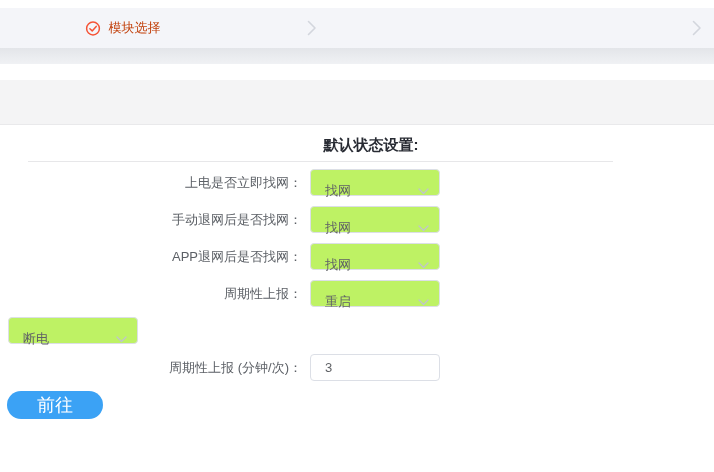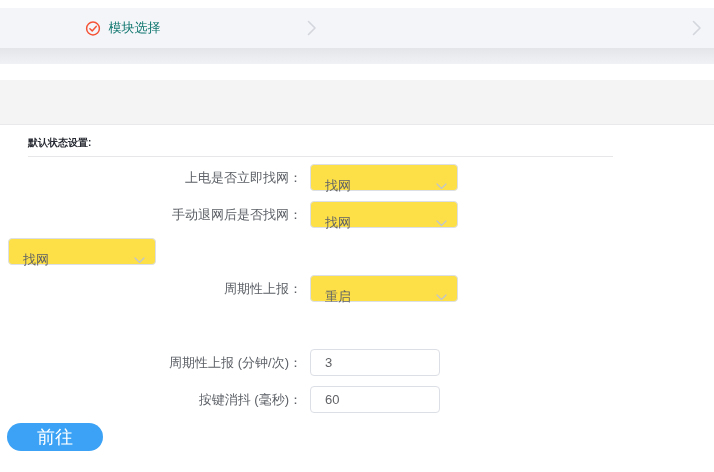"模块选择" .step { color: #0f766e -> #c2410c }
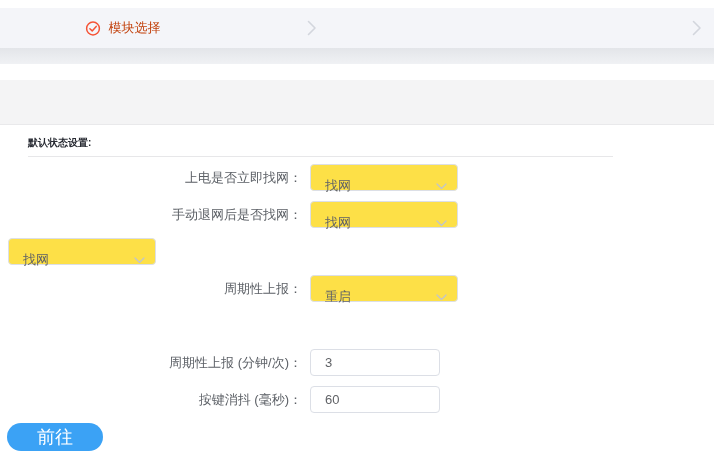"默认状态设置:" .section-title { font-size: 10px -> 15px; text-align: none -> center }
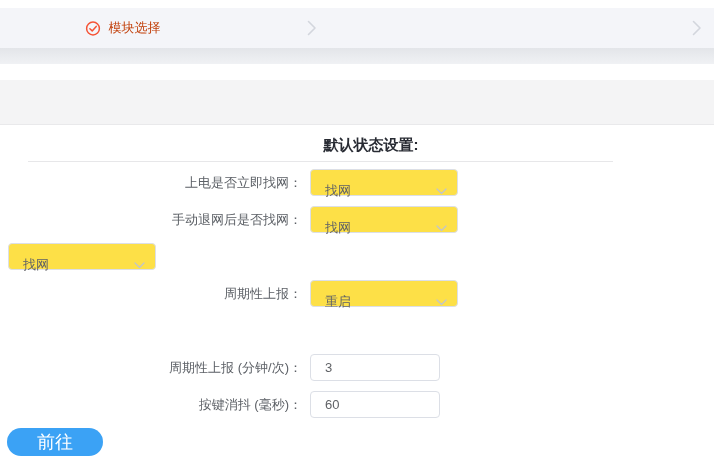"找网" .select { background: #fde047 -> #bef264; width: 148px -> 130px }
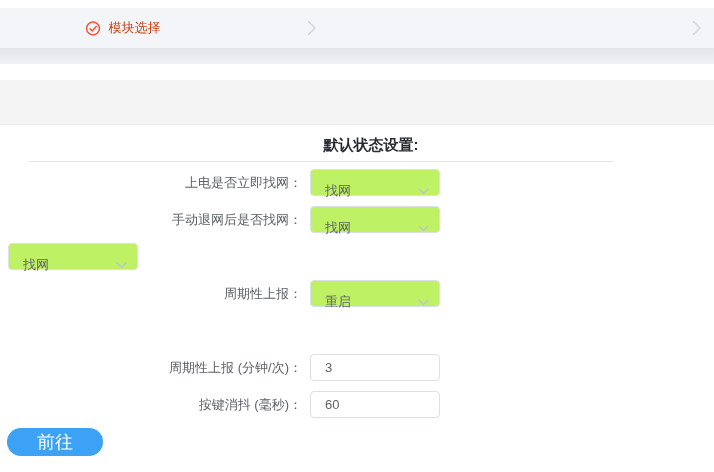"APP退网后是否找网：" span.lbl { html: none -> <span>APP退网后是否找网：</span> }
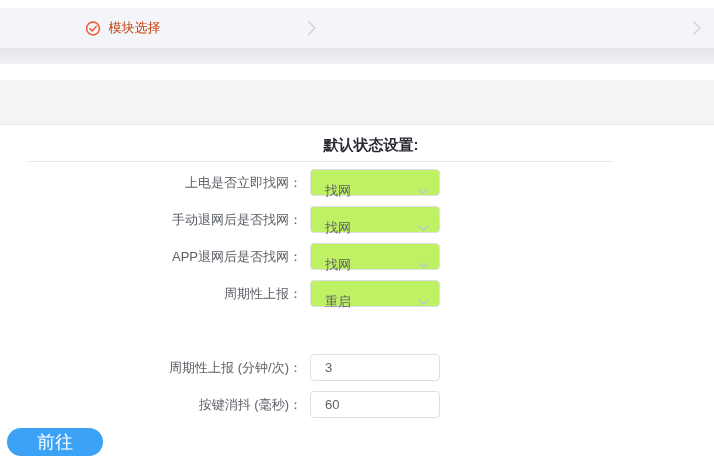"断电" div.select { html: none -> <div> <span>断电</span> <span> <svg> <polyline></polyline> </svg> </span> </div> }
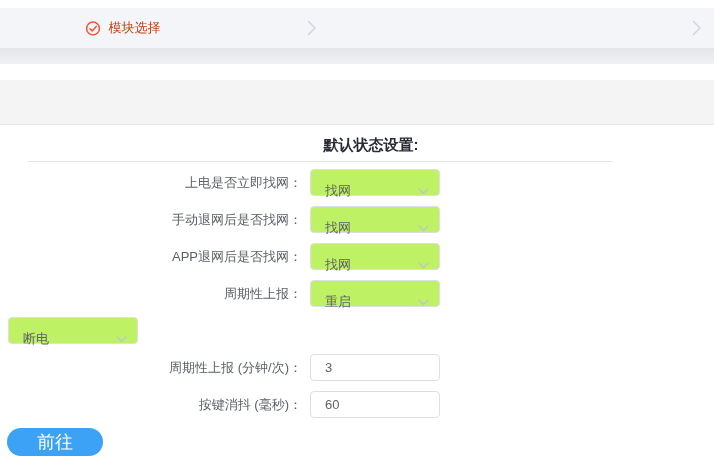"按键消抖 (毫秒)：" div.row { html: <div> <span>按键消抖 (毫秒)：</span> <input> </div> -> none }
